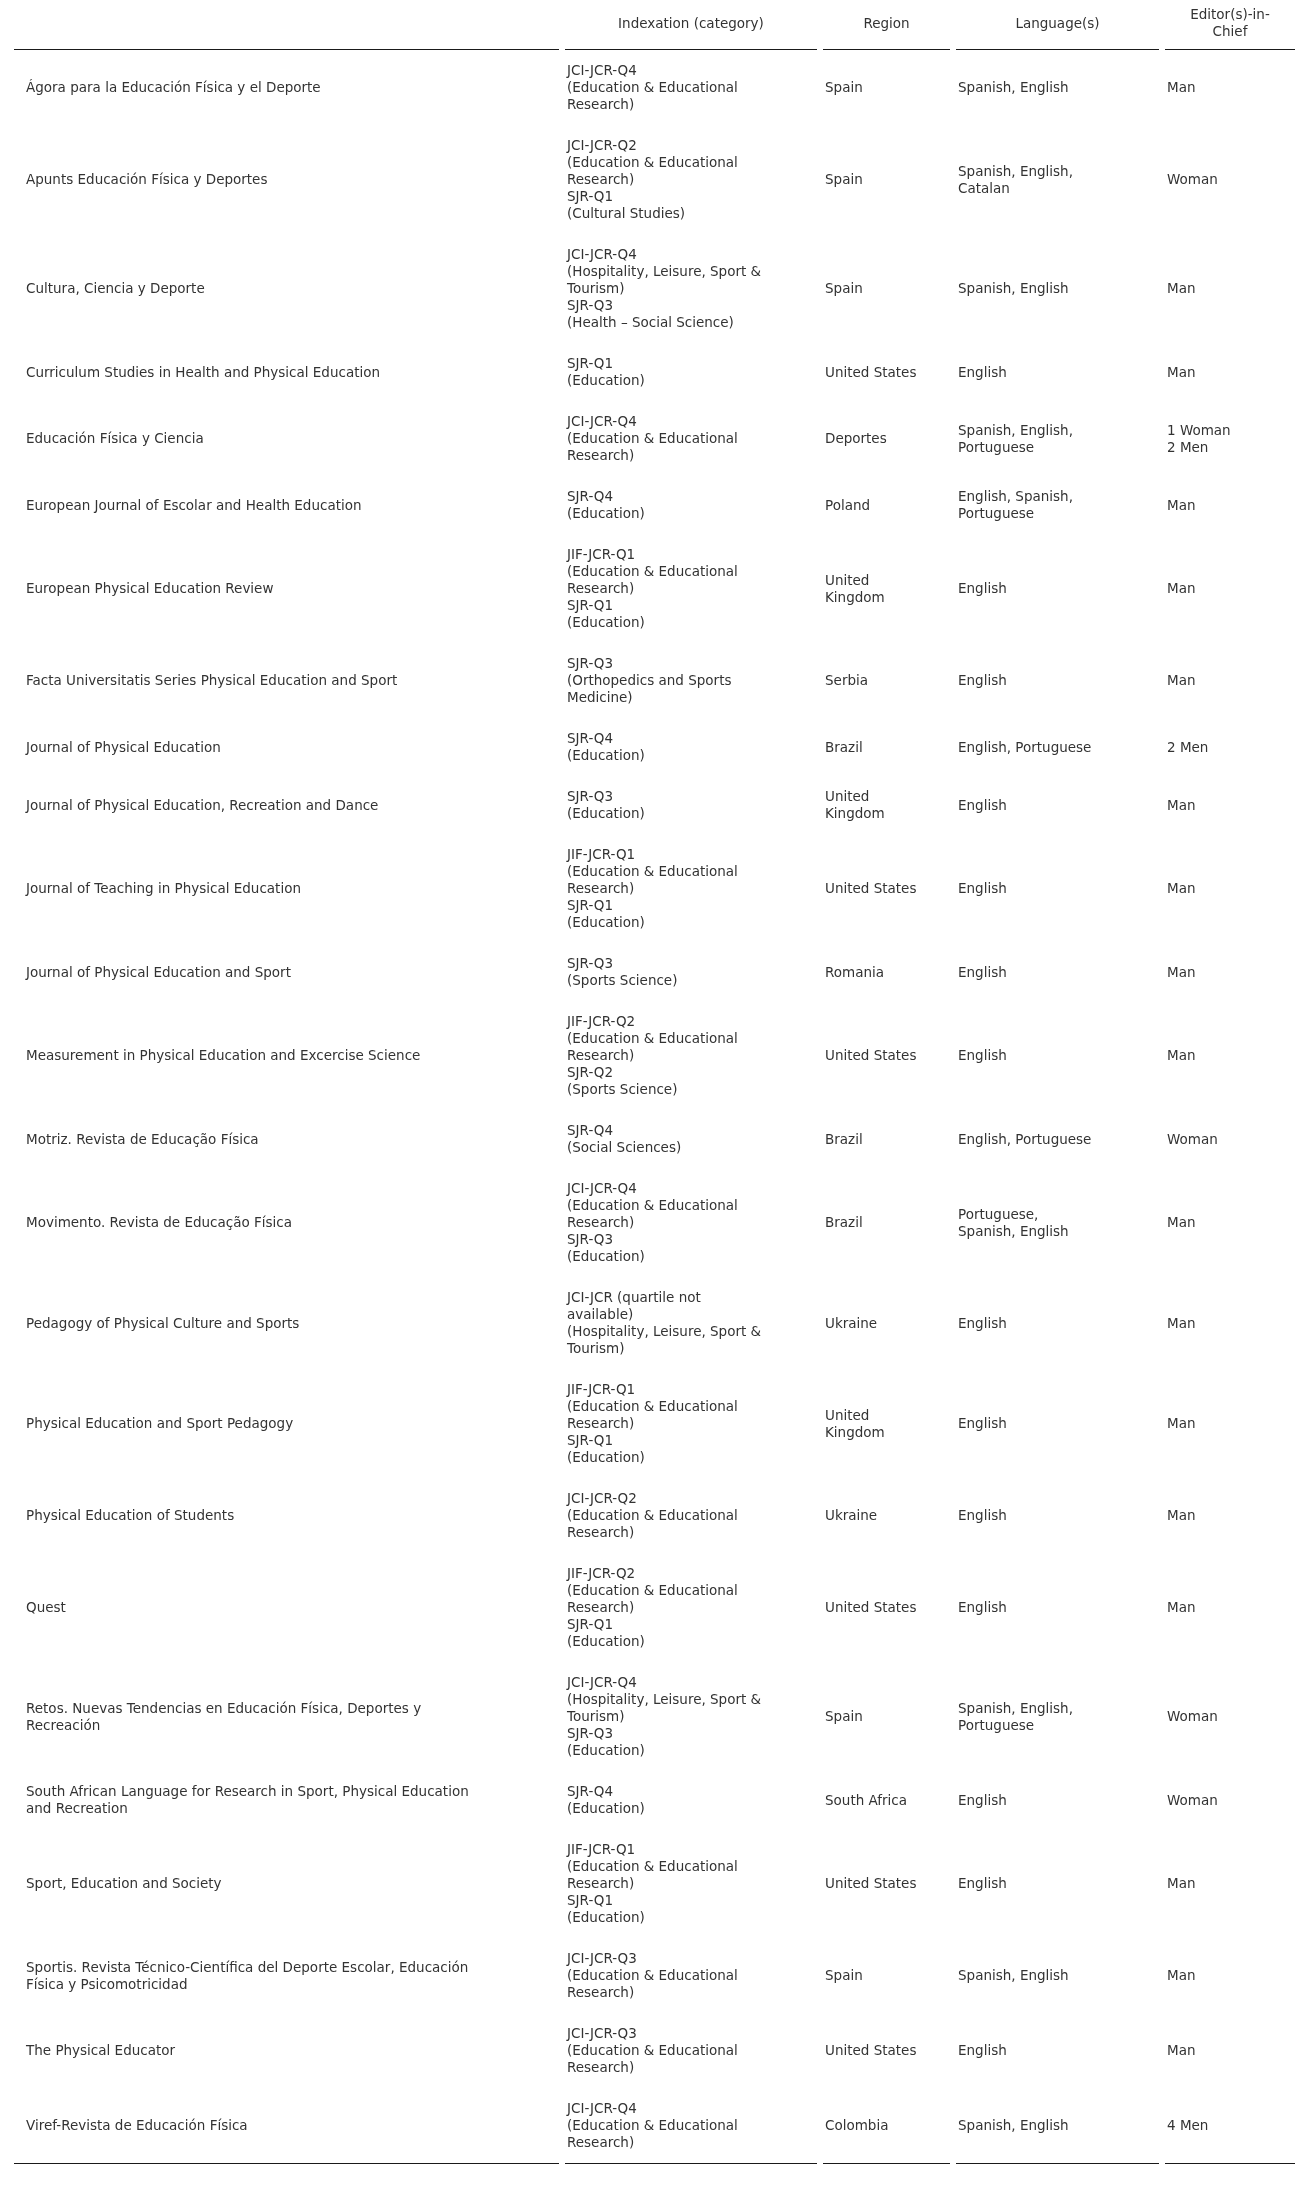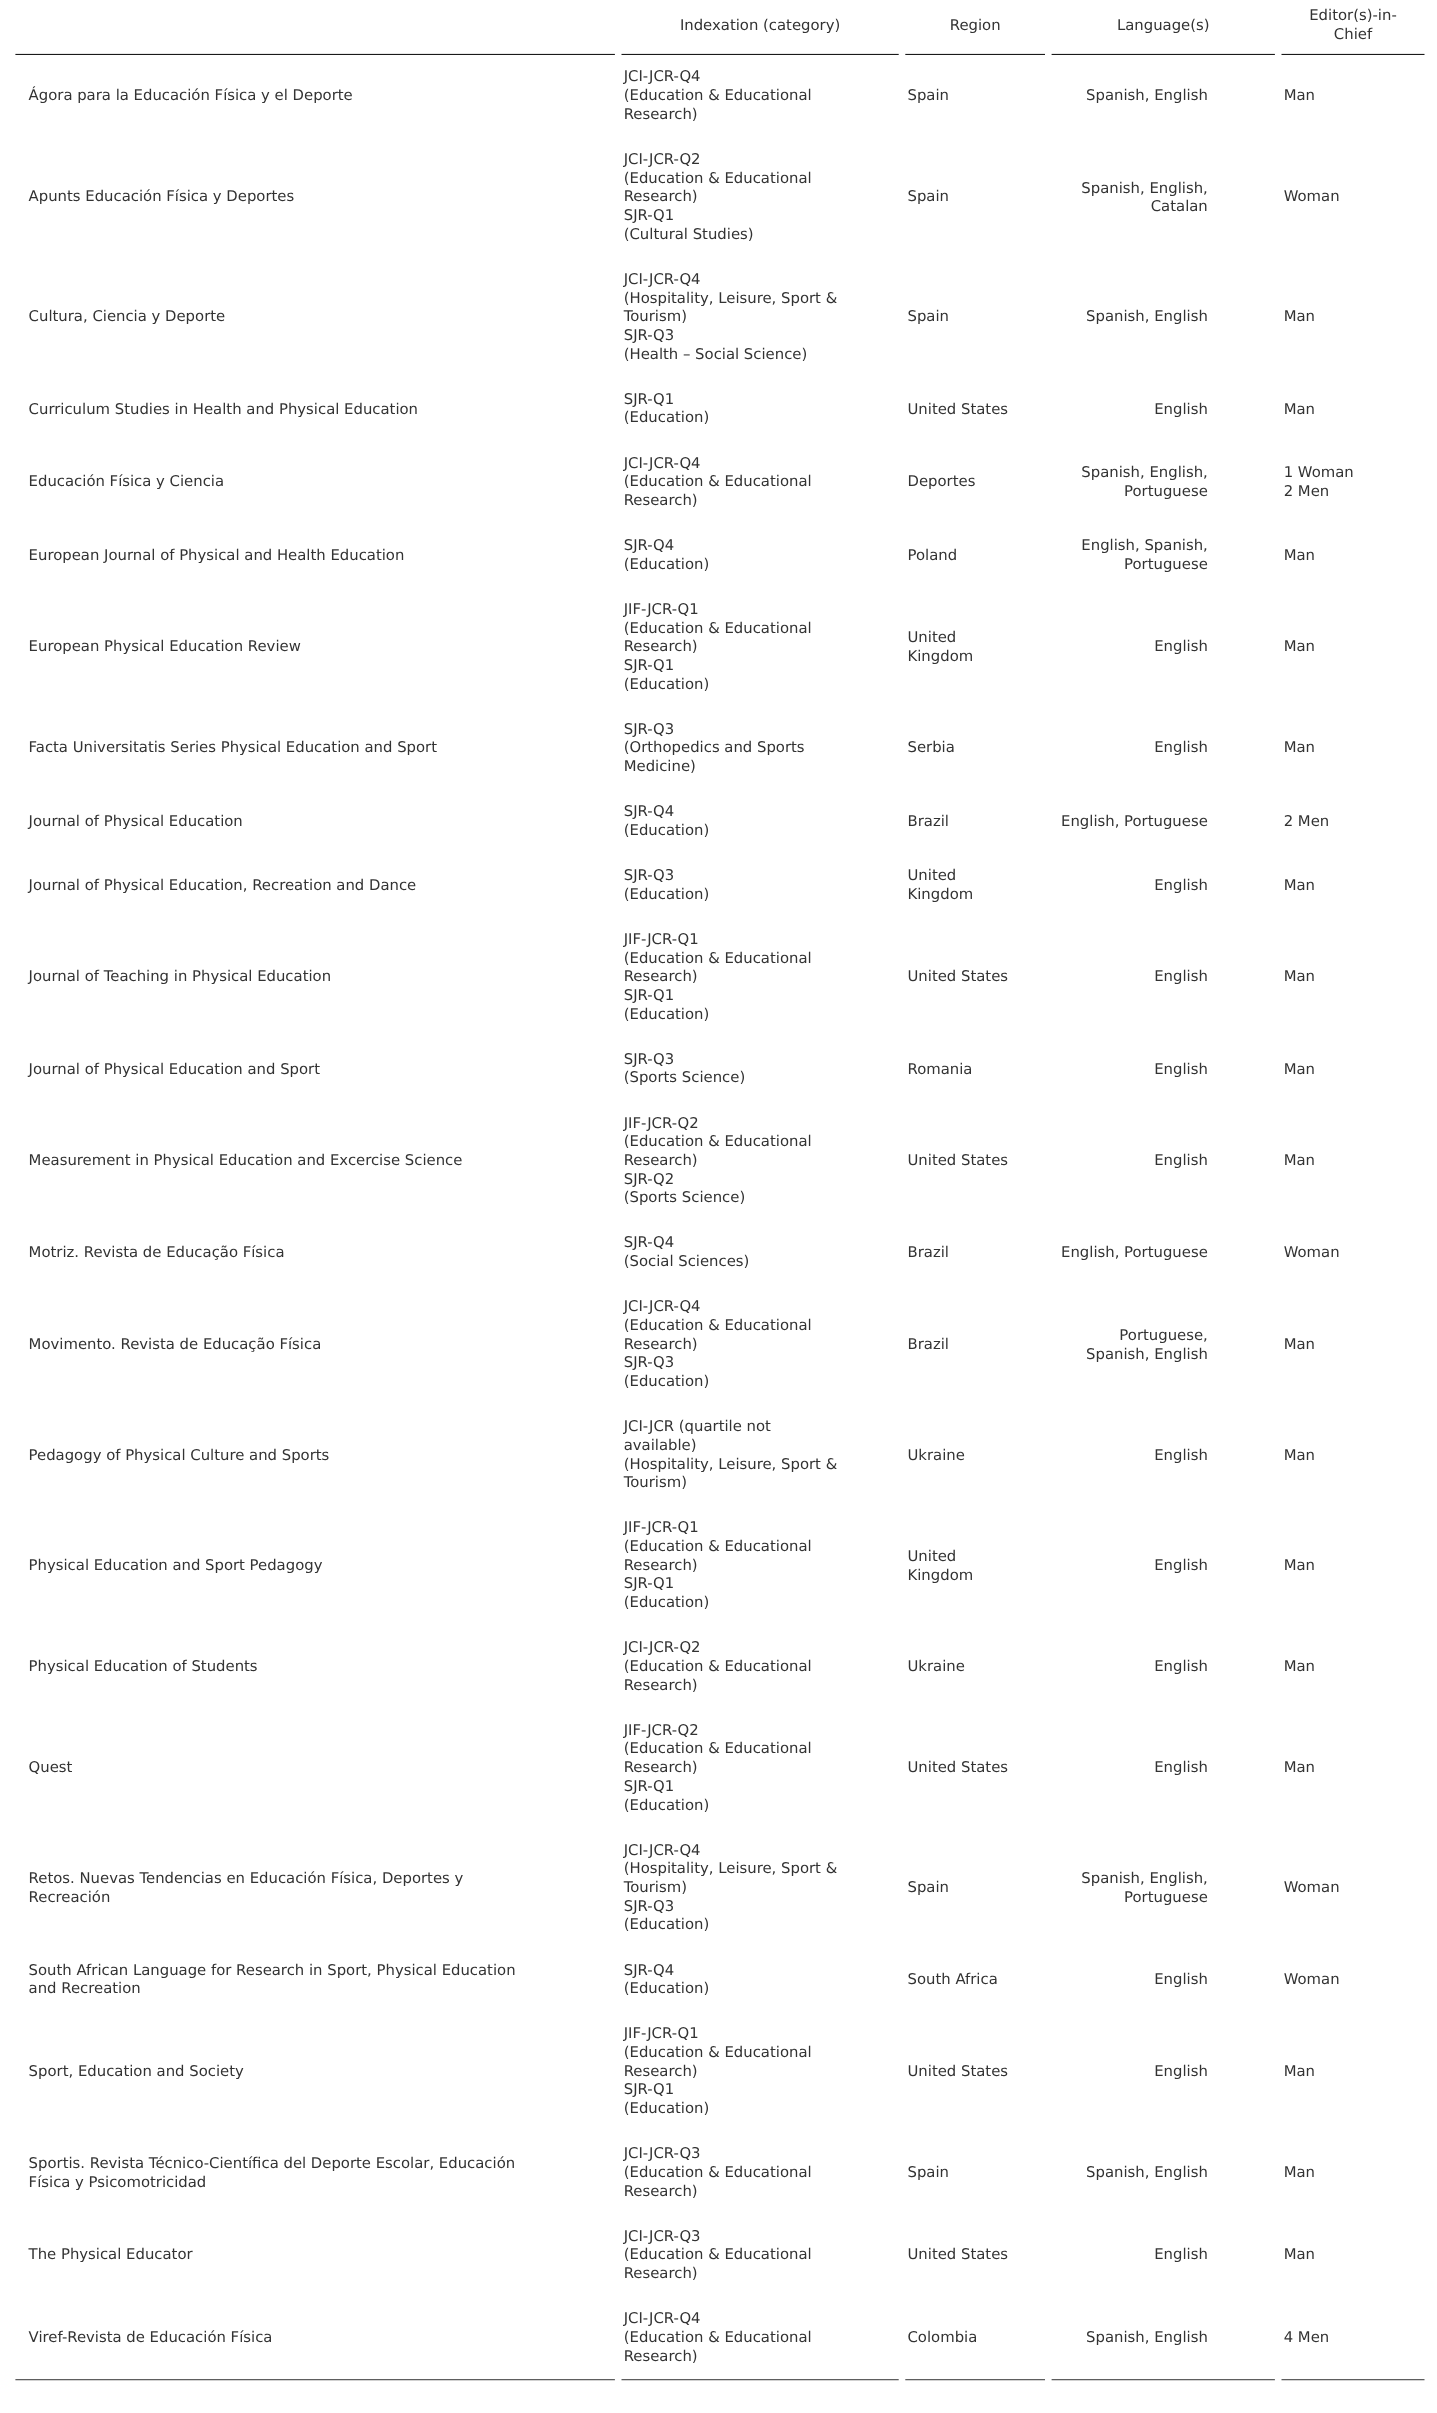"Spanish, English" td.languages { text-align: right -> none }
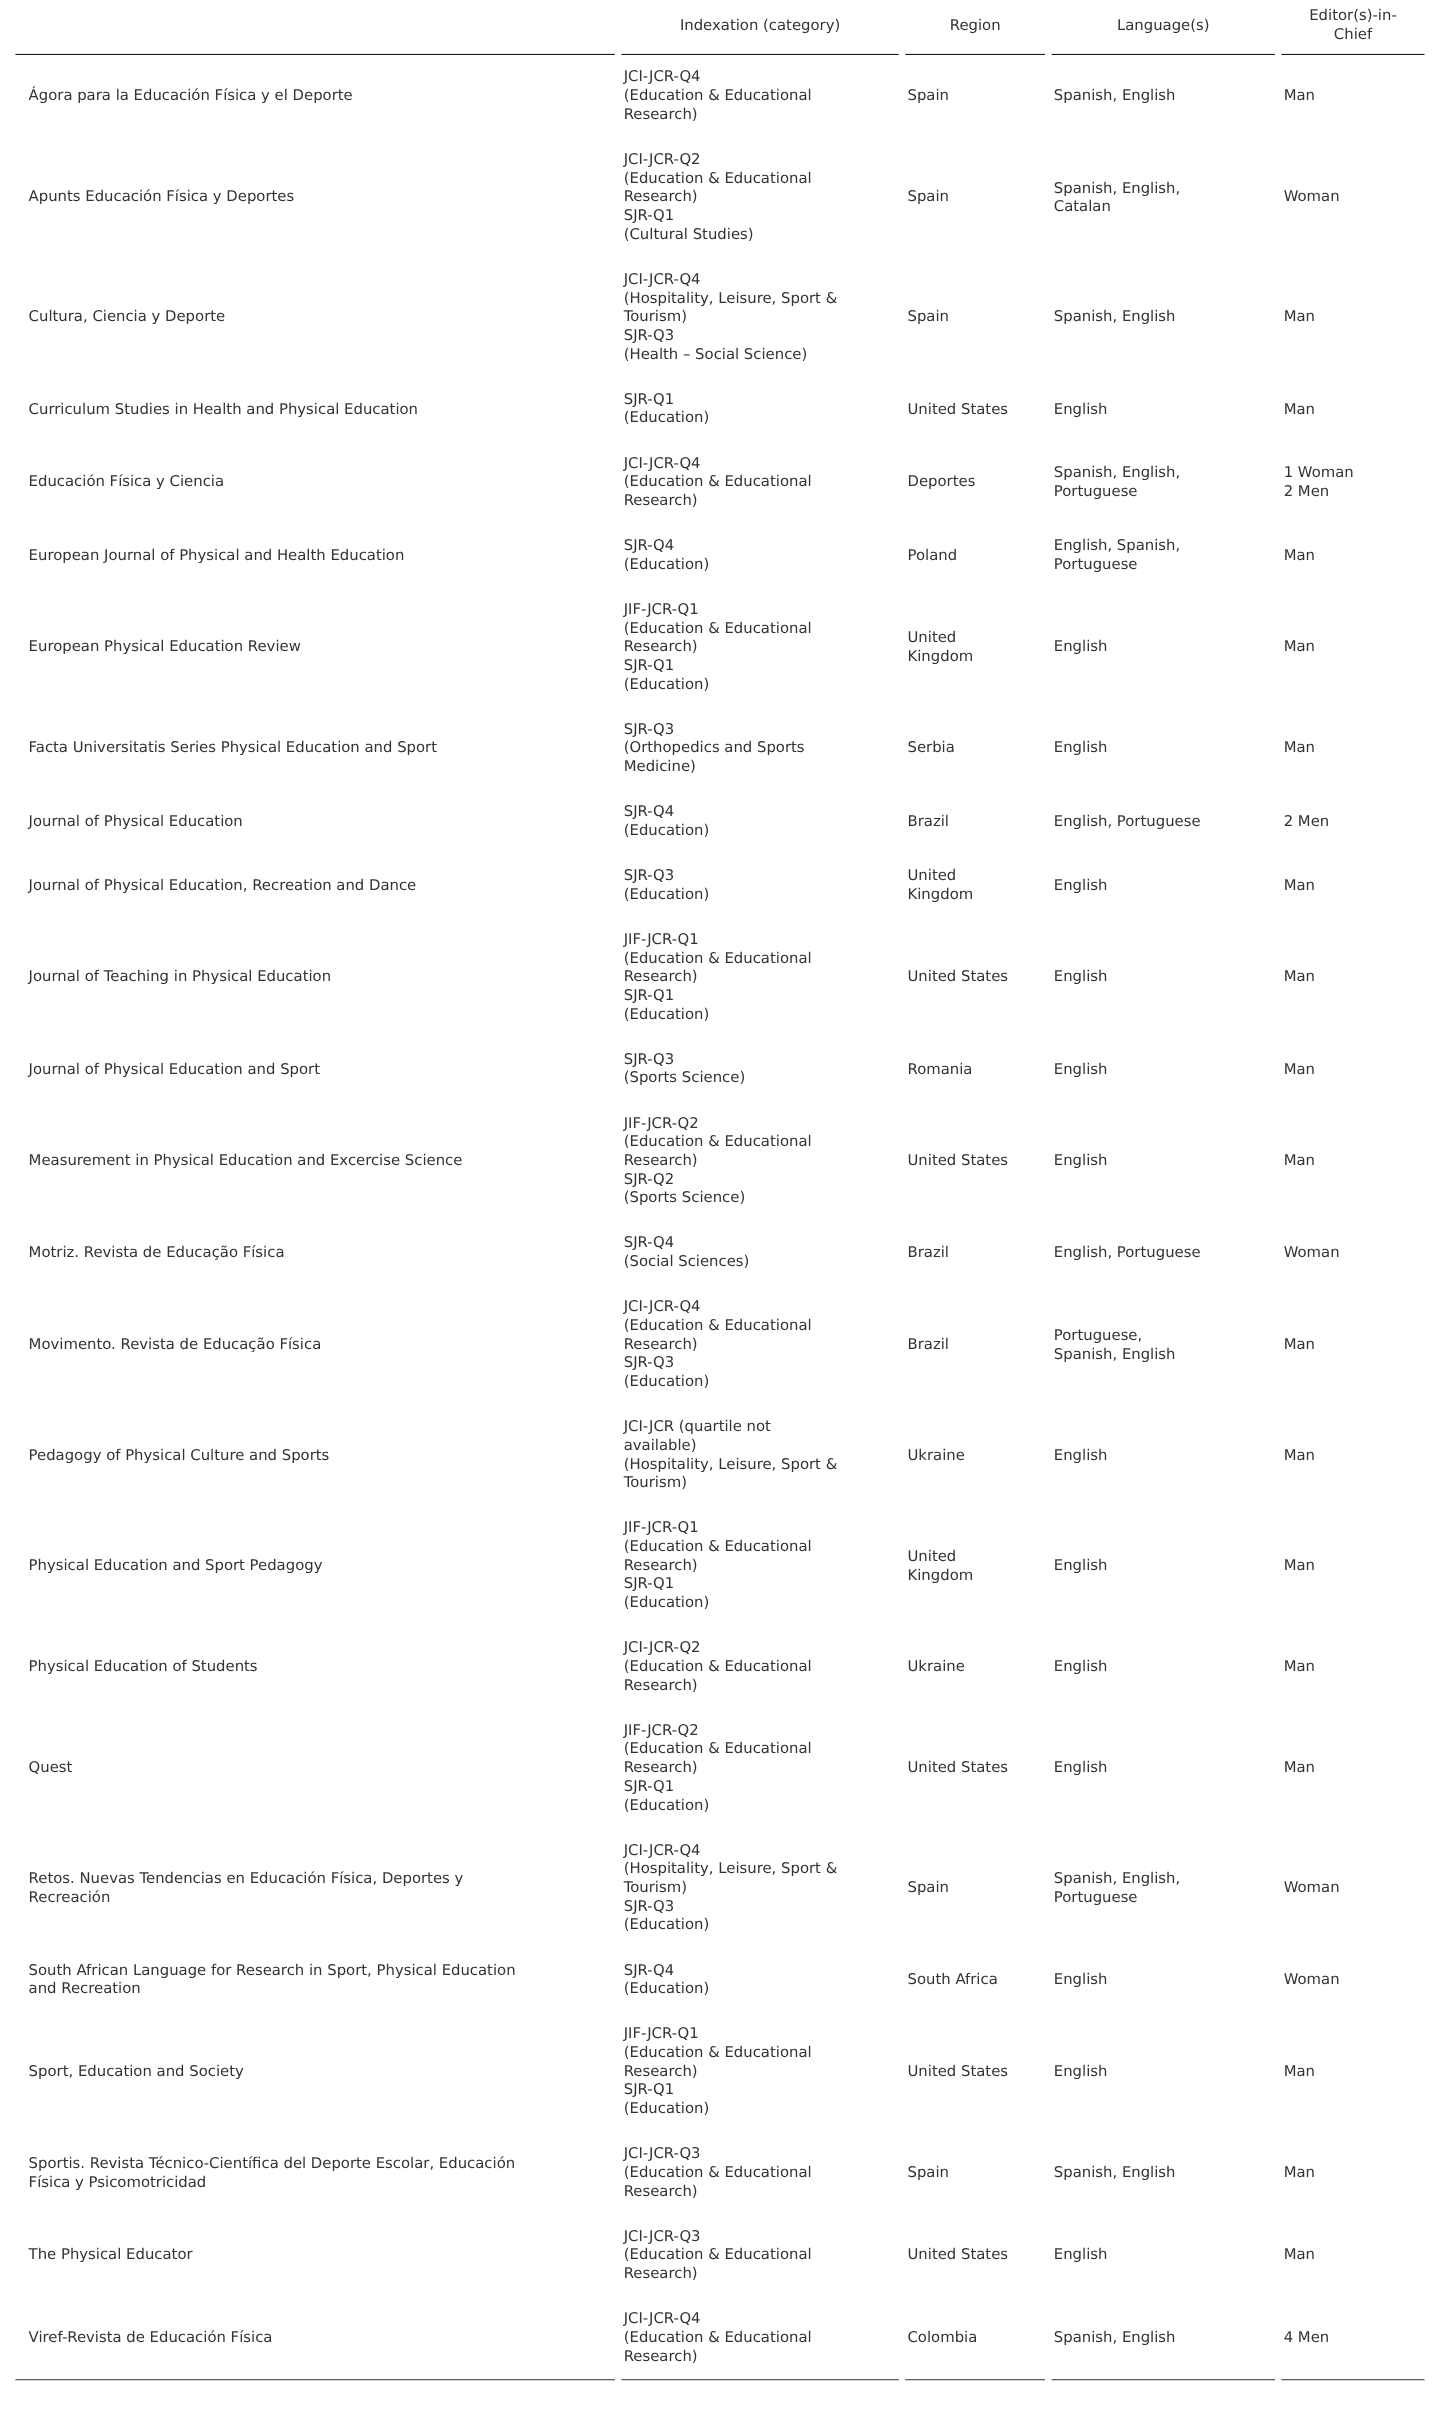"European Journal of Physical and" td.journal { text: Physical -> Escolar }
